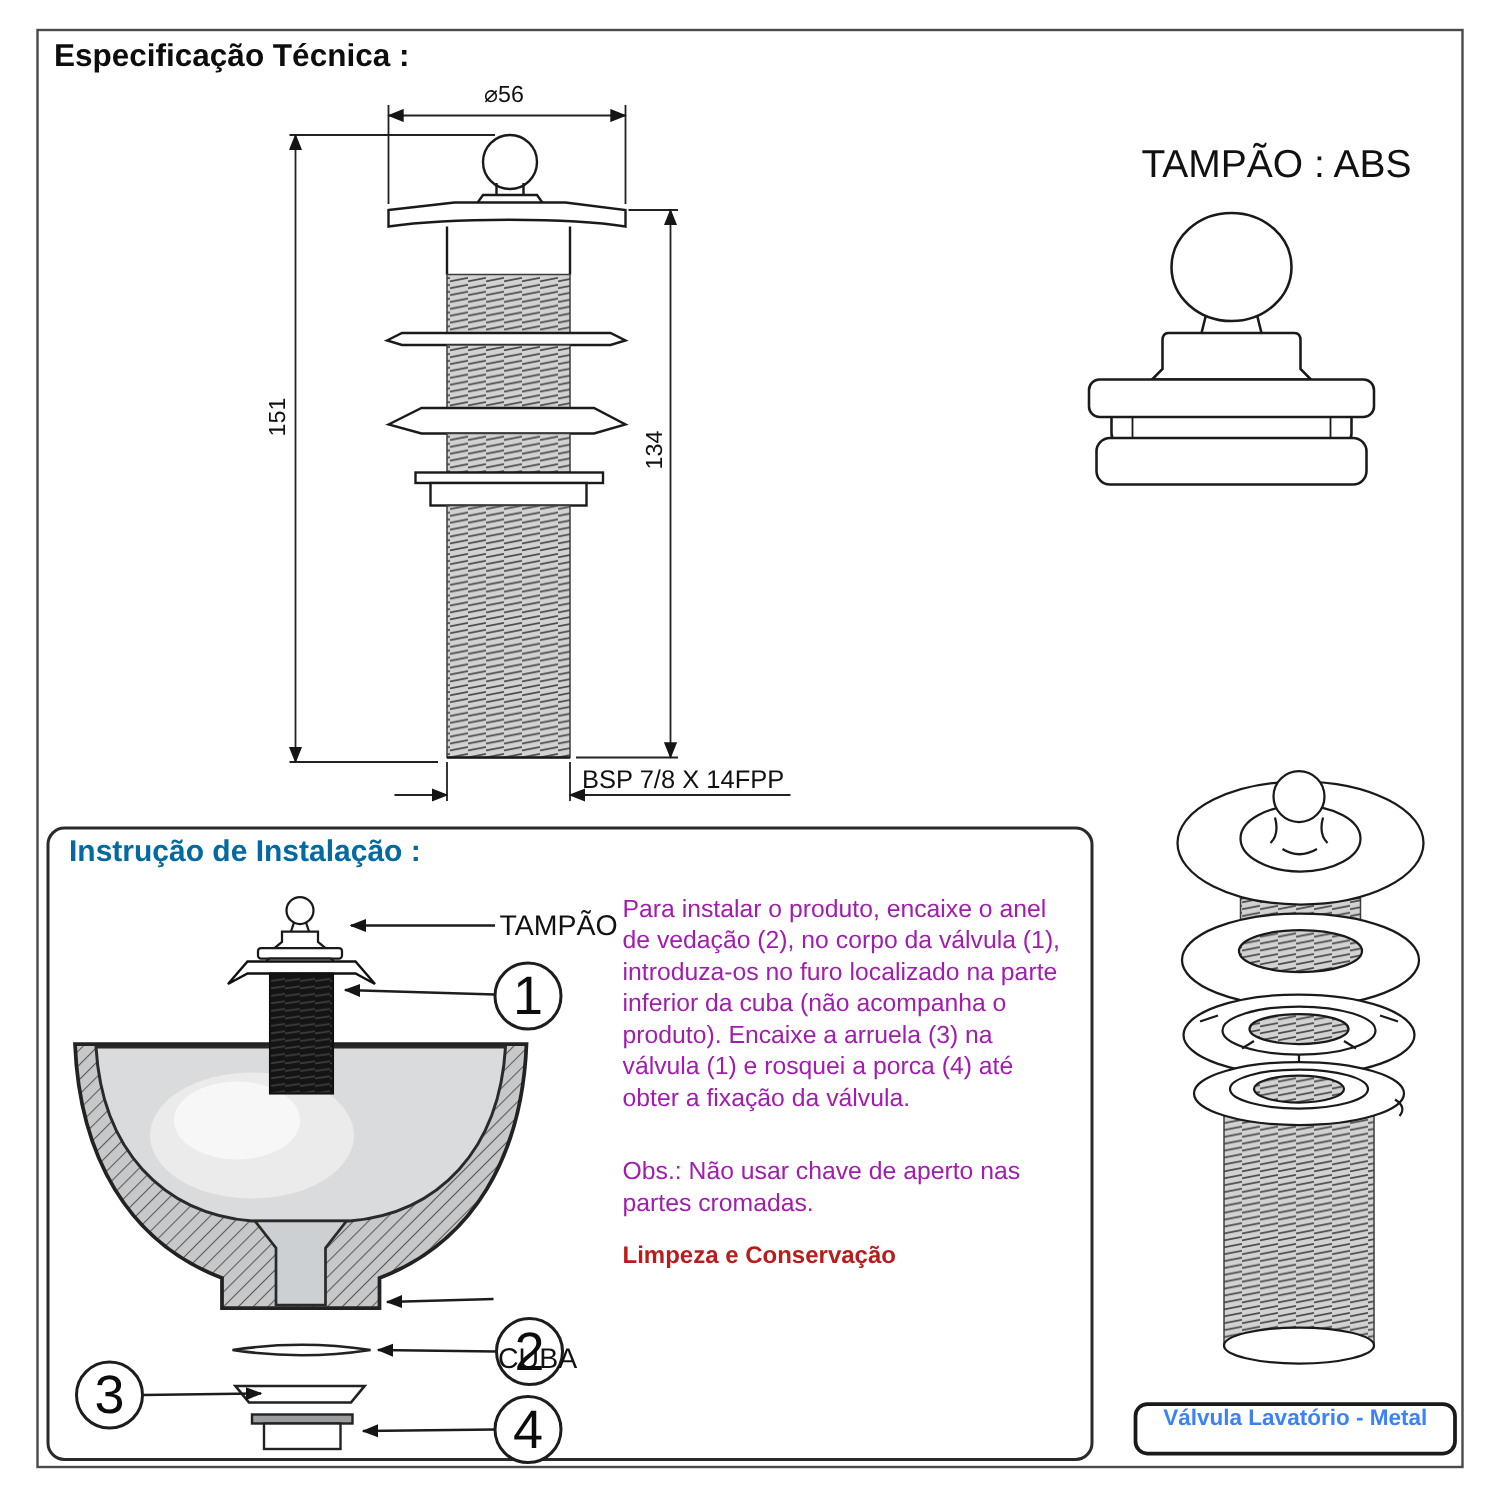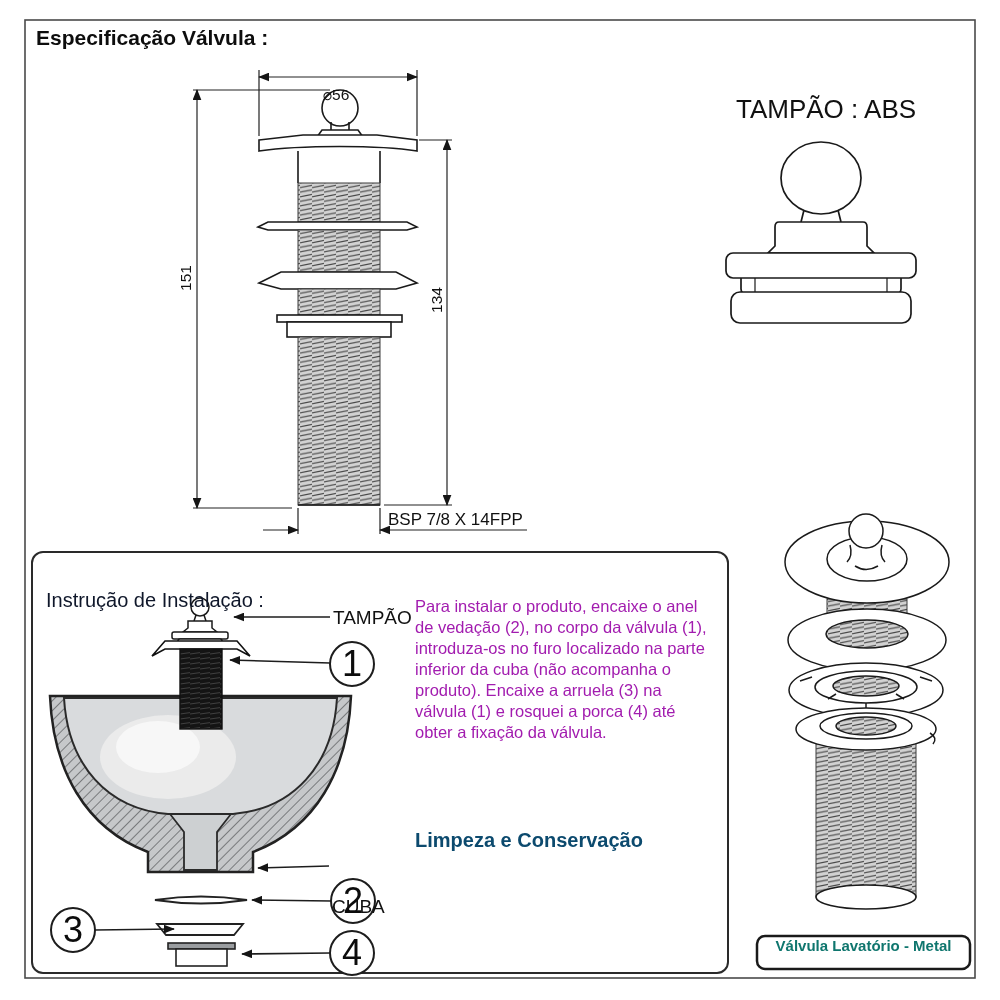"Especificação Válvula :" div.txt { text: Válvula -> Técnica }
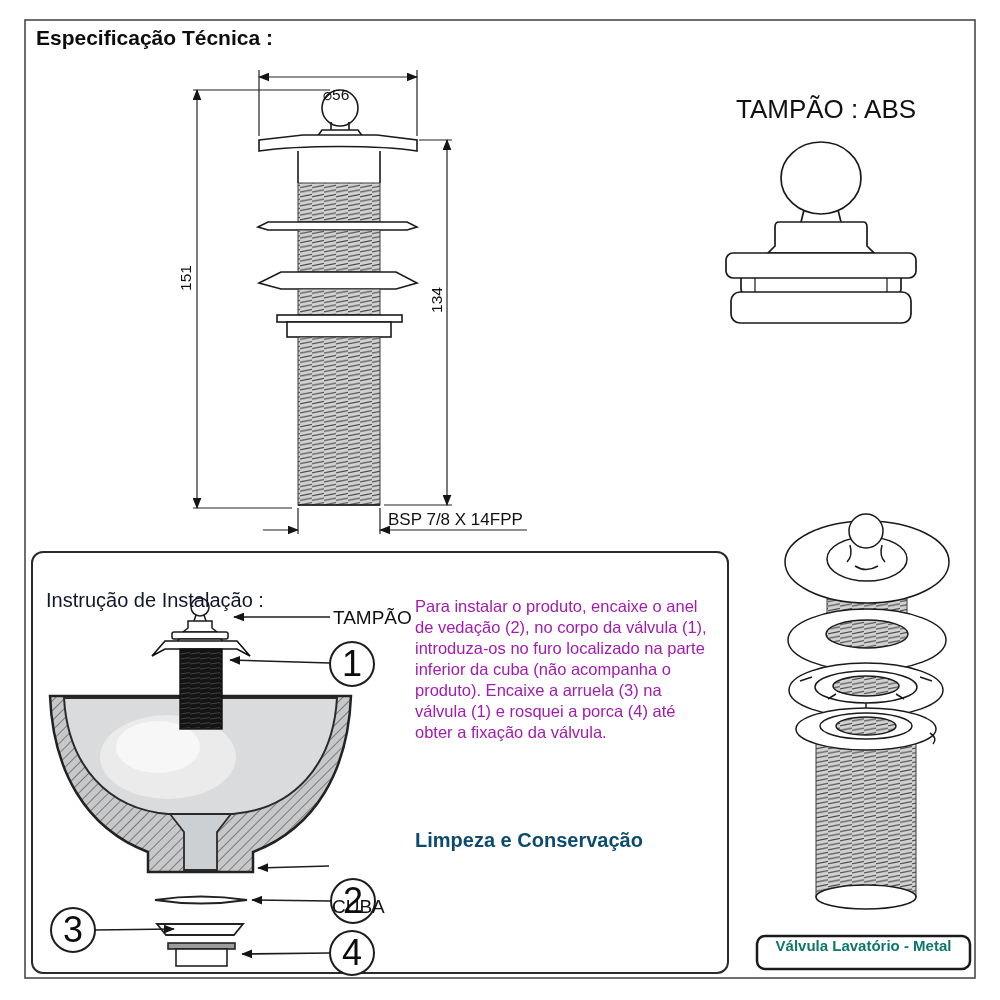"⌀56" div.txt { margin-top: 32px -> none }
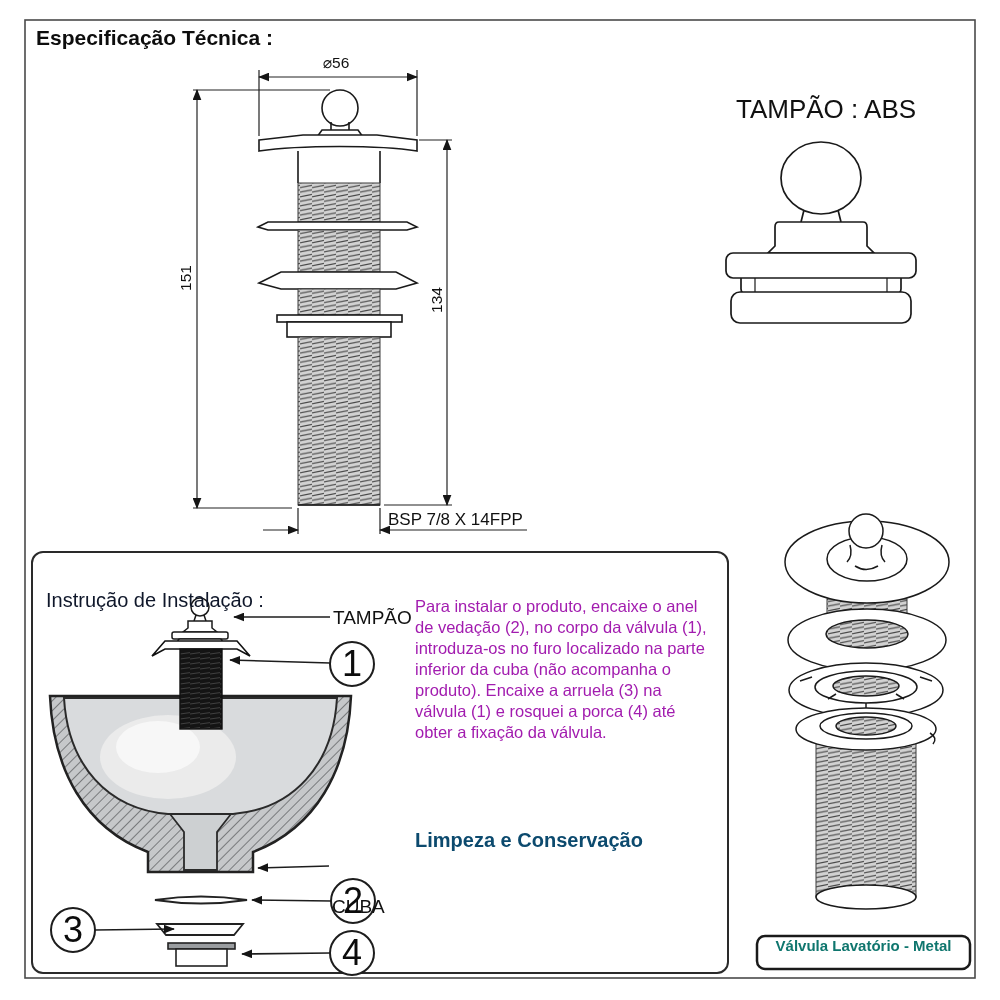"TAMPÃO : ABS" div.txt { left: 721px -> 746px }
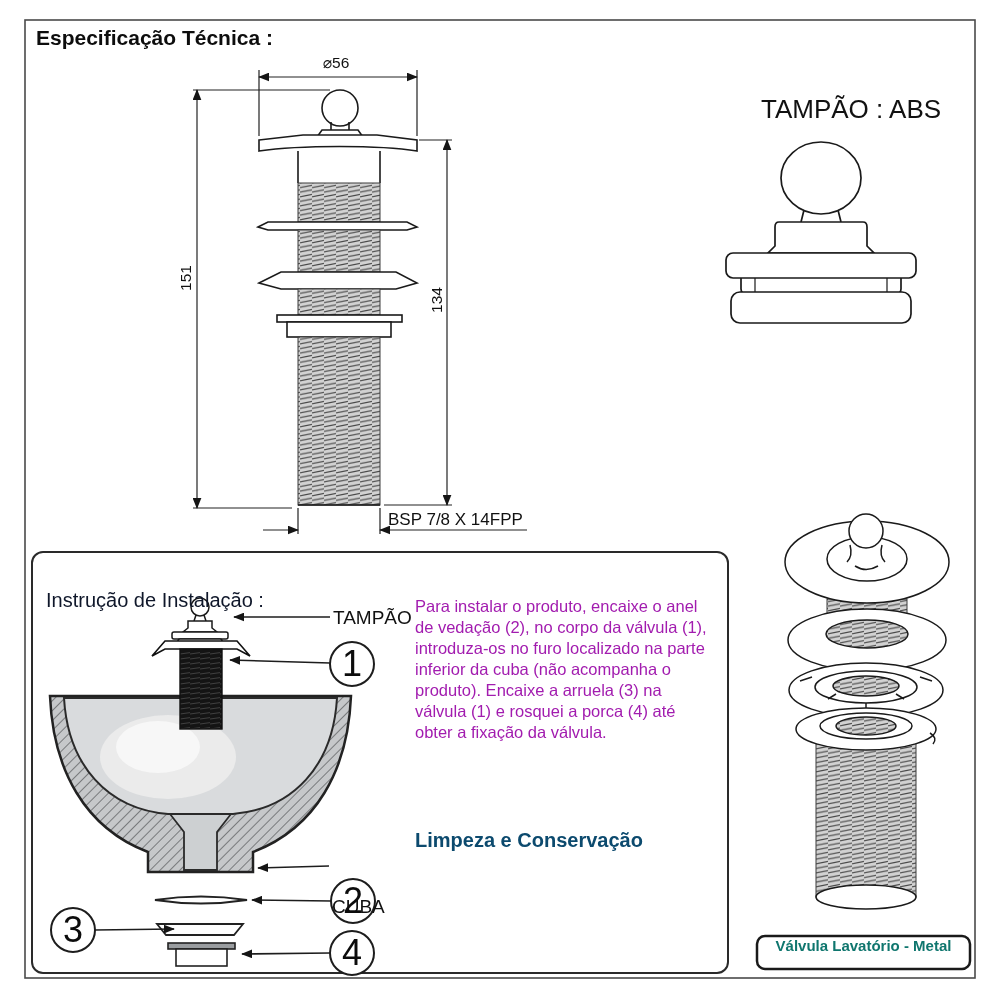"Instrução de Instalação :" .title2 { color: #0f172a -> #0369a1; font-weight: normal -> bold; margin-top: 32px -> none }
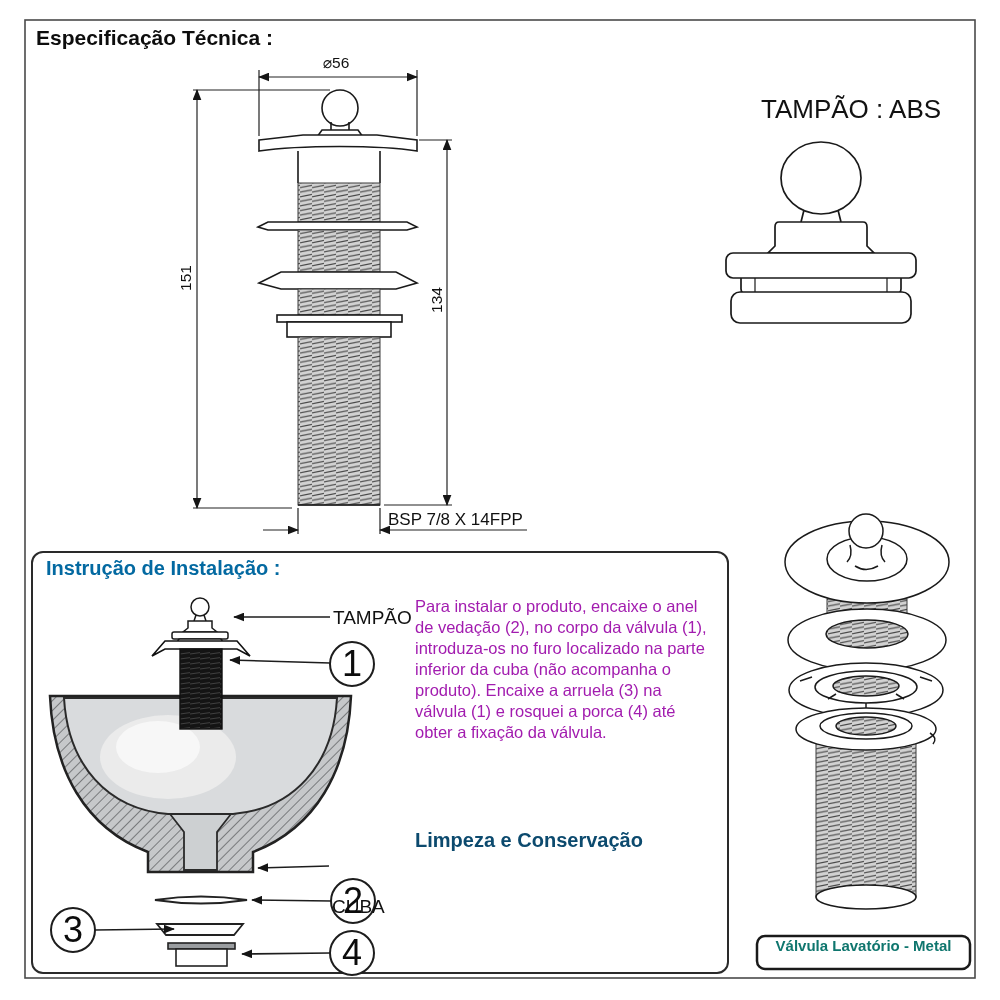"Obs.: Não usar chave de" div.txt { html: none -> <div>Obs.: Não usar chave de aperto nas partes cromadas.</div> }
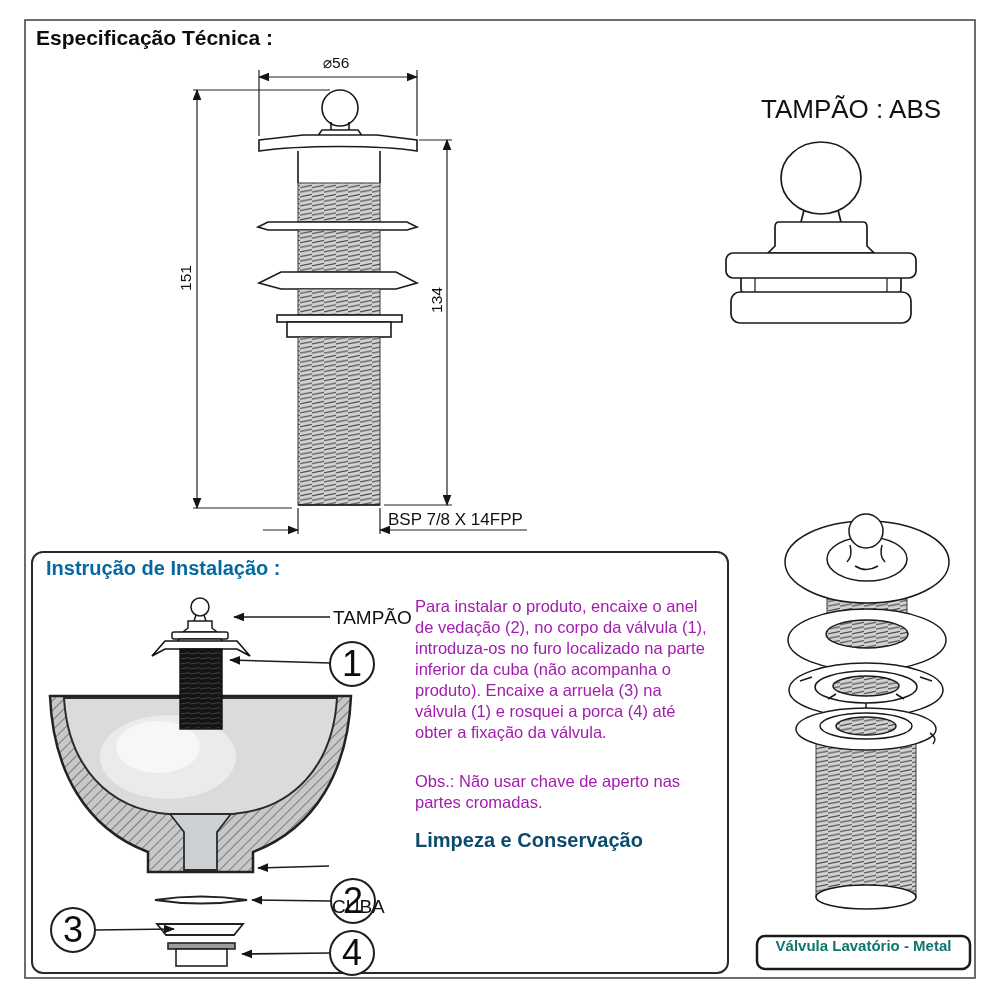"Limpeza e Conservação" .bold-head { color: #0c4a6e -> #b91c1c; font-size: 20px -> 16px }
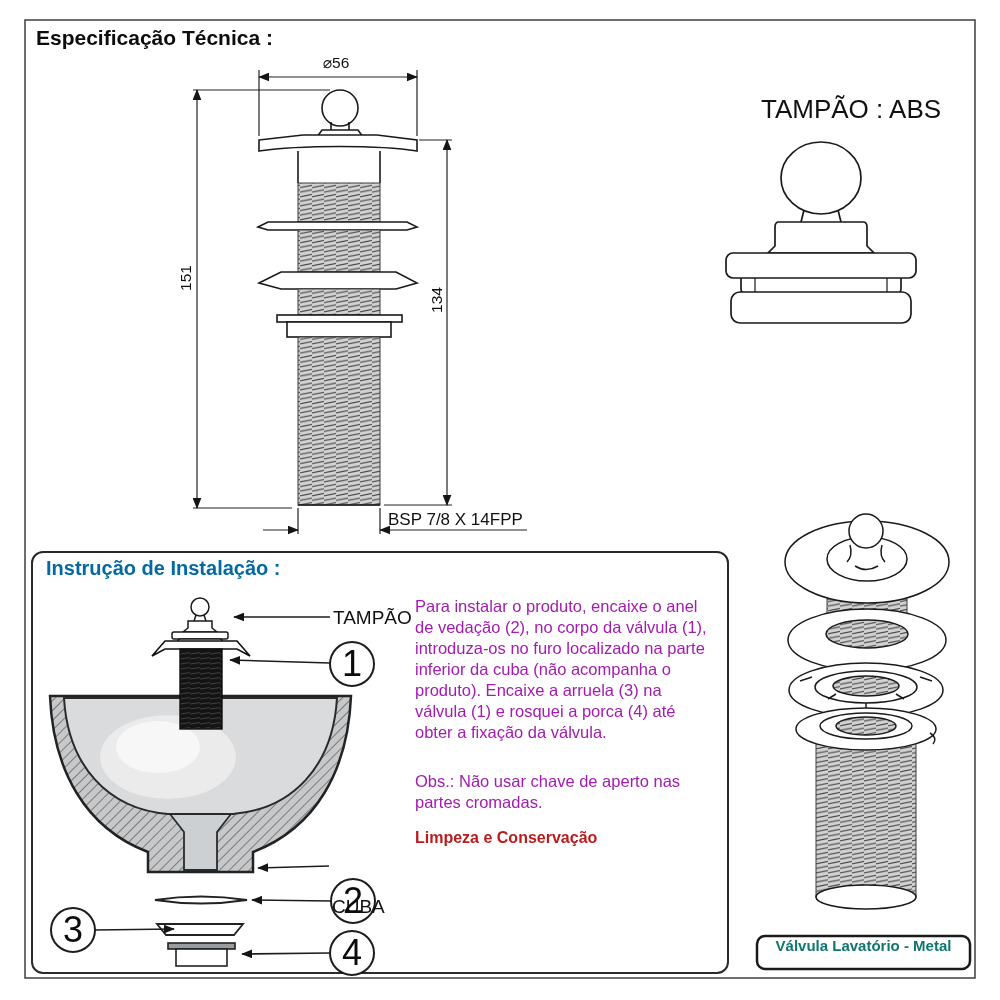"Válvula Lavatório - Metal" .footer-label { color: #0f766e -> #3b82f6 }
